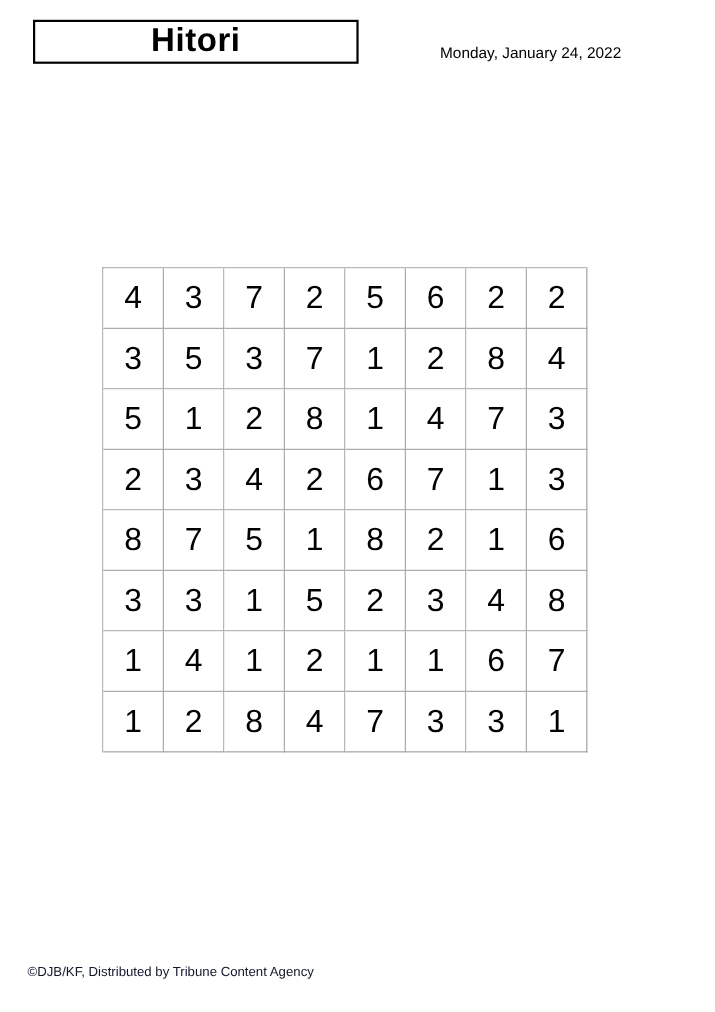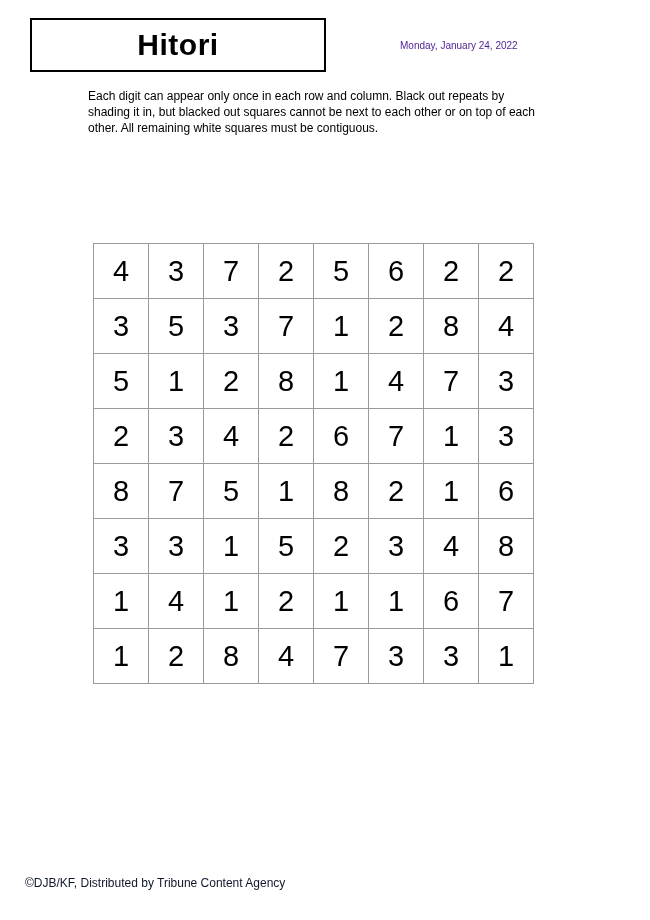"Hitori" .title-box { align-items: center -> none; height: 54px -> 40px }
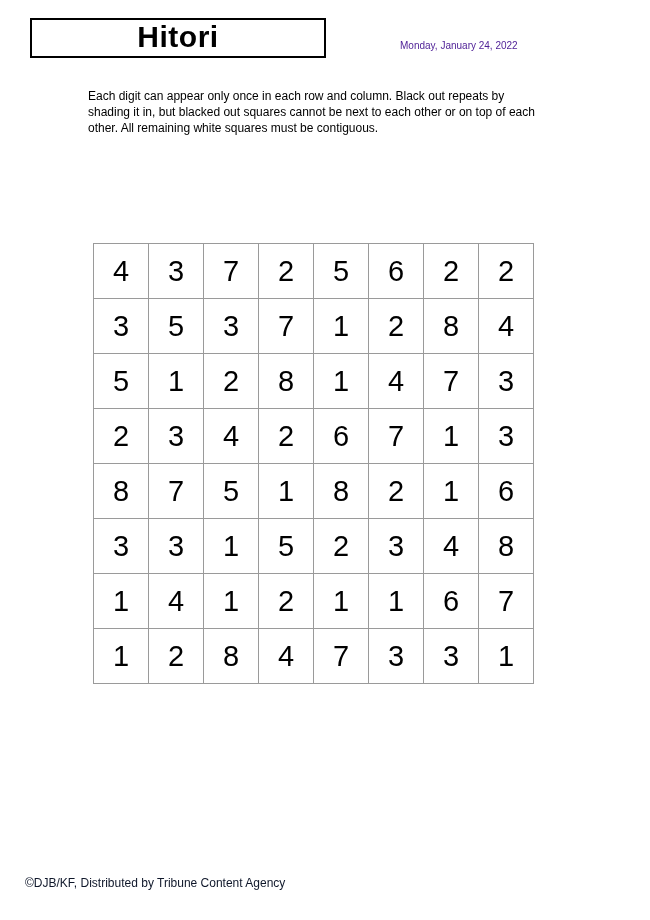"Monday, January 24, 2022" .date { color: #4c1d95 -> #000000; font-size: 10px -> 14px }
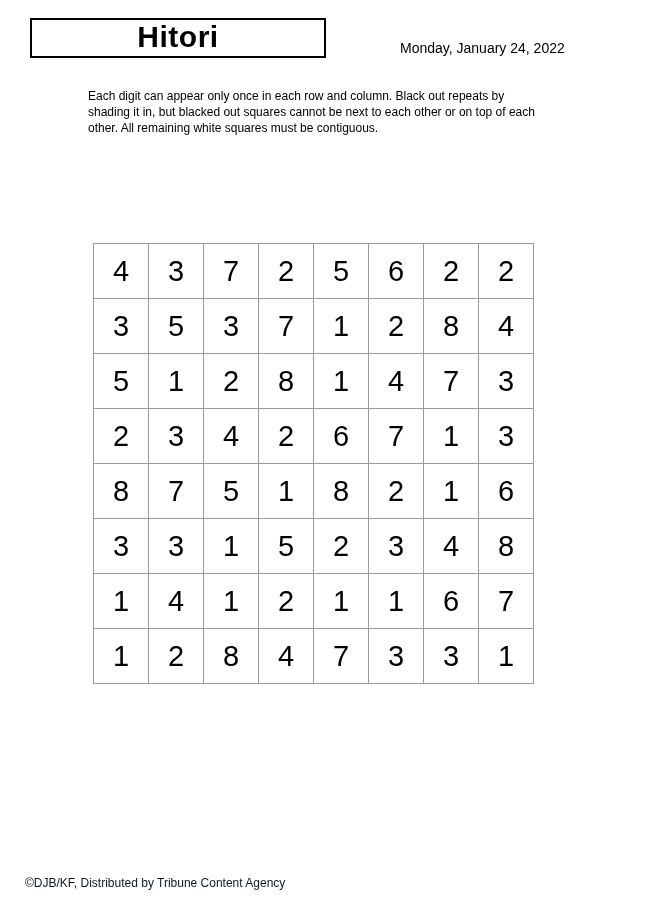"Each digit can appear only" p { html: <p>Each digit can appear only once in each row and column. Black out repeats by shading it in, but blacked out squares cannot be next to each other or on top of each other. All remaining white squares must be contiguous.</p> -> none }
